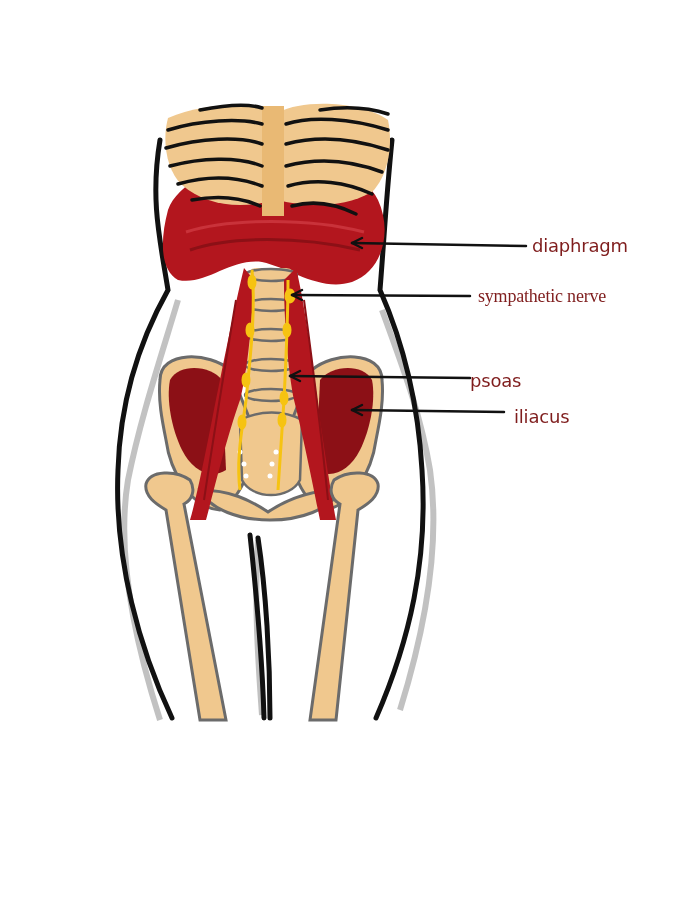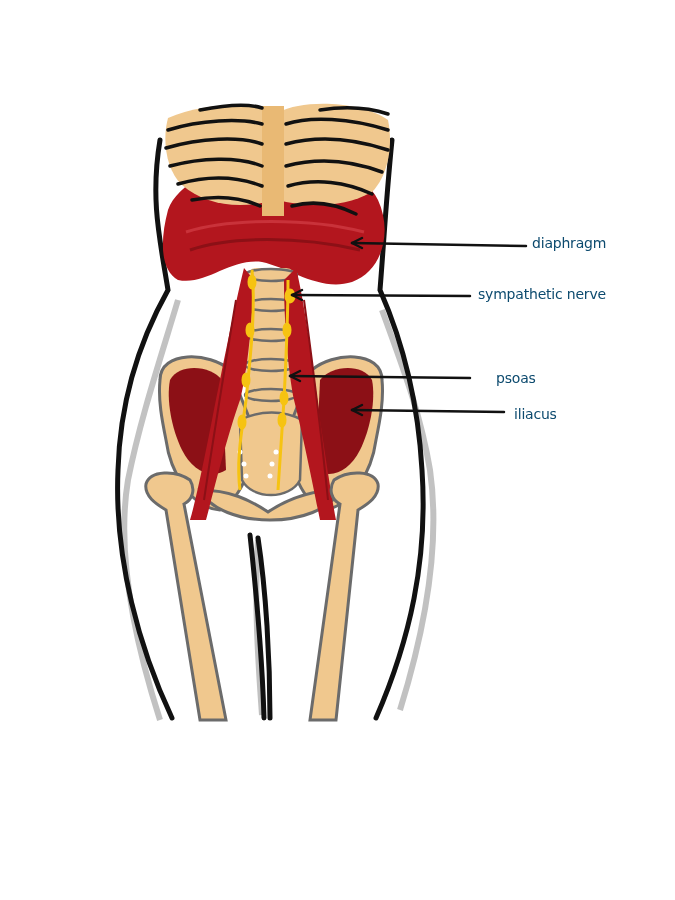"diaphragm" .label { color: #0c4a6e -> #7f1d1d; font-size: 14px -> 18px }
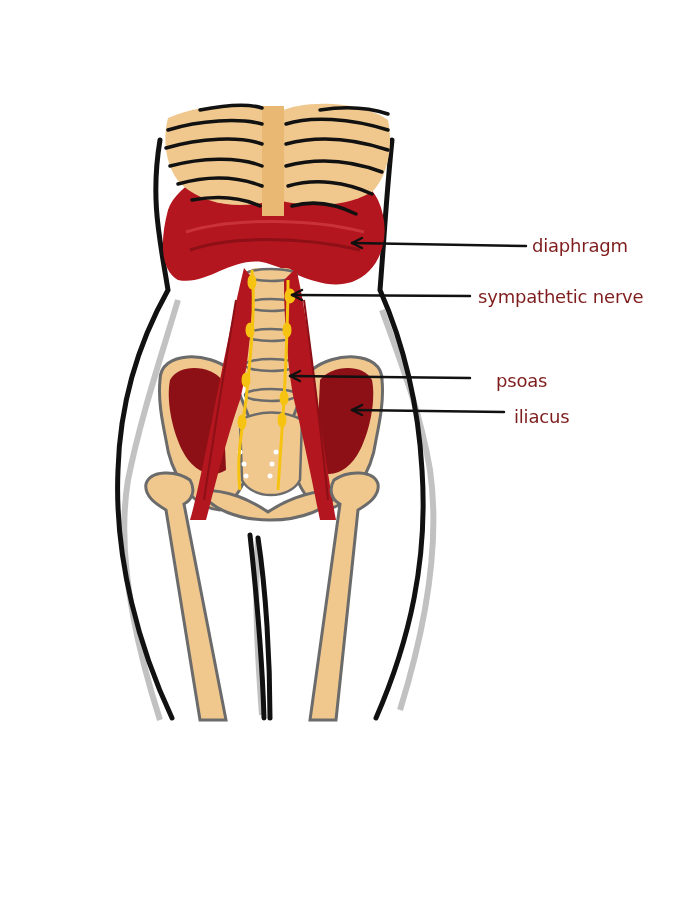"sympathetic nerve" span.label { font-family: none -> Liberation Serif, serif }
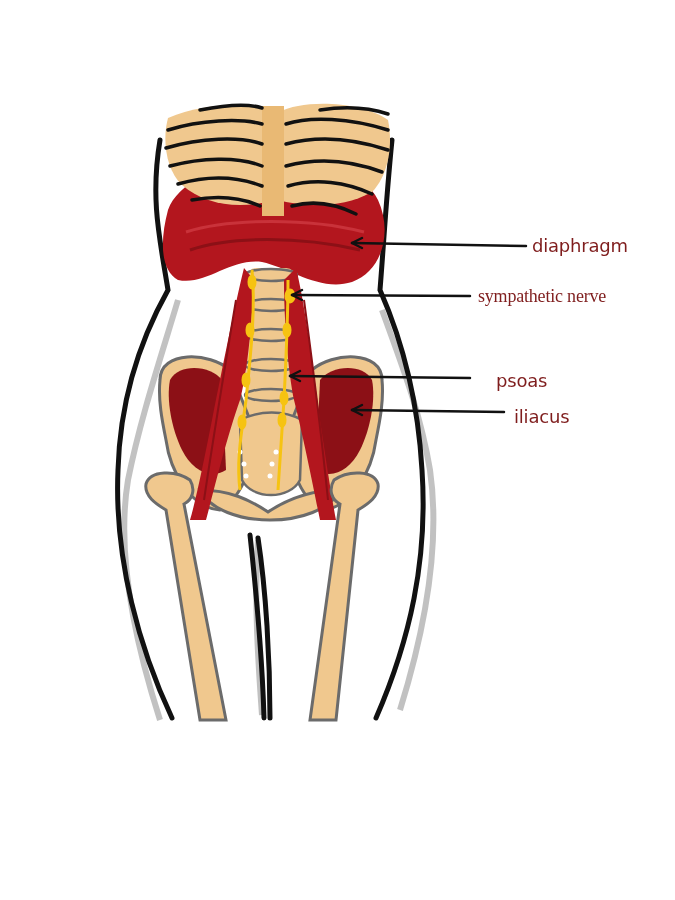"psoas" span.label { left: 496px -> 470px }
